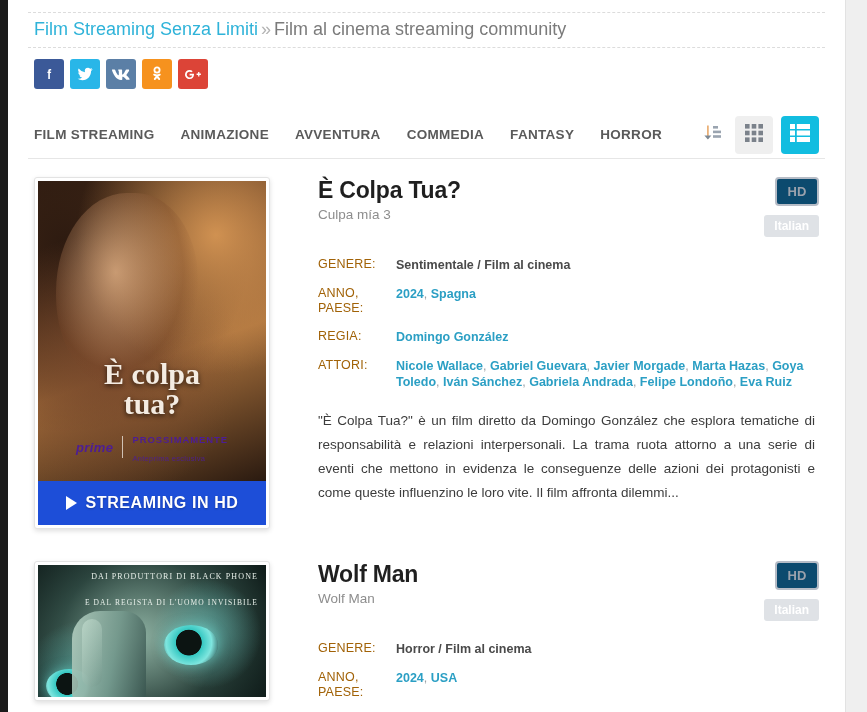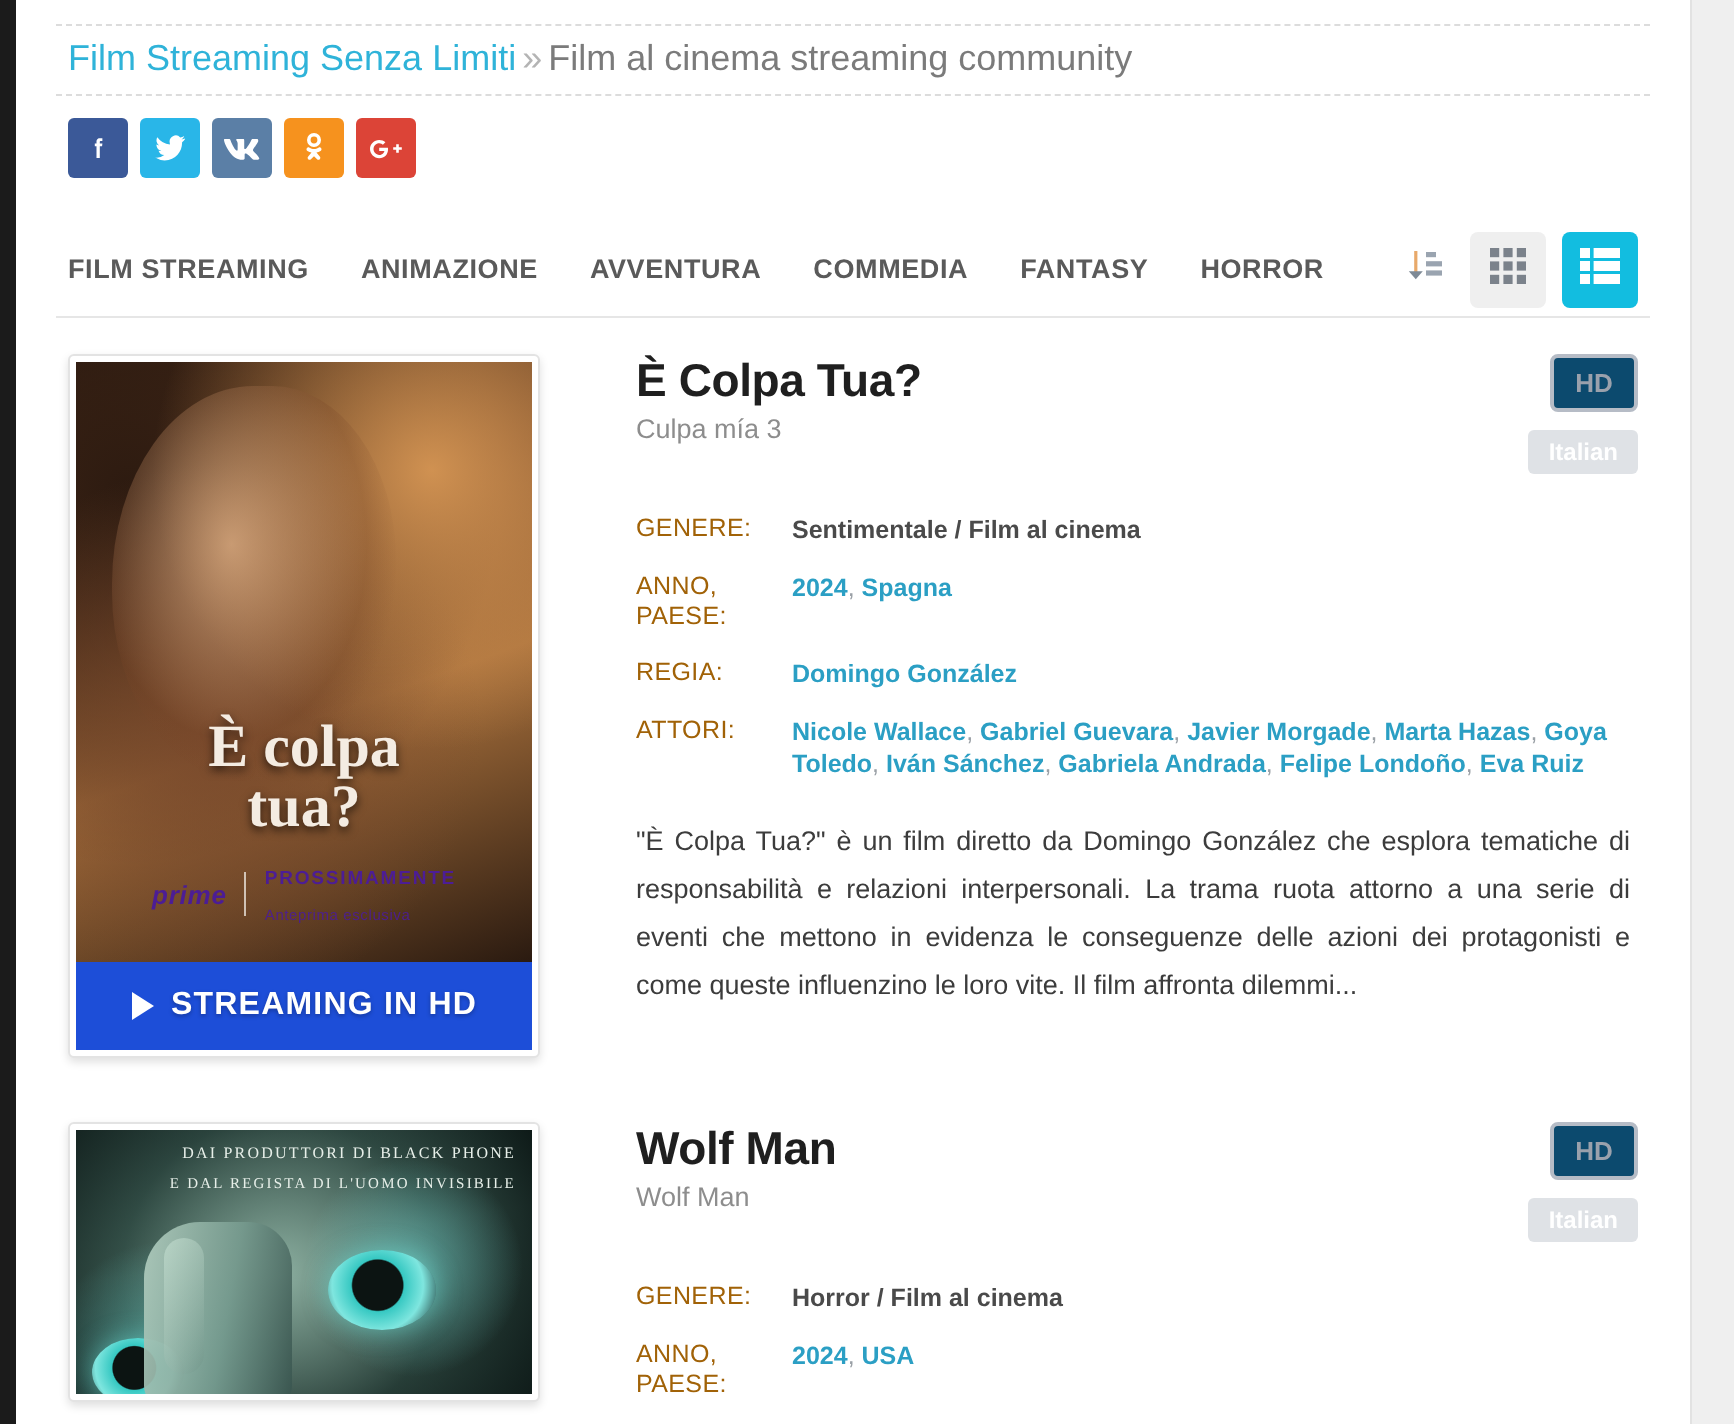"E DAL REGISTA DI L'UOMO" .p2-c2 { margin-top: 6px -> 17px }
